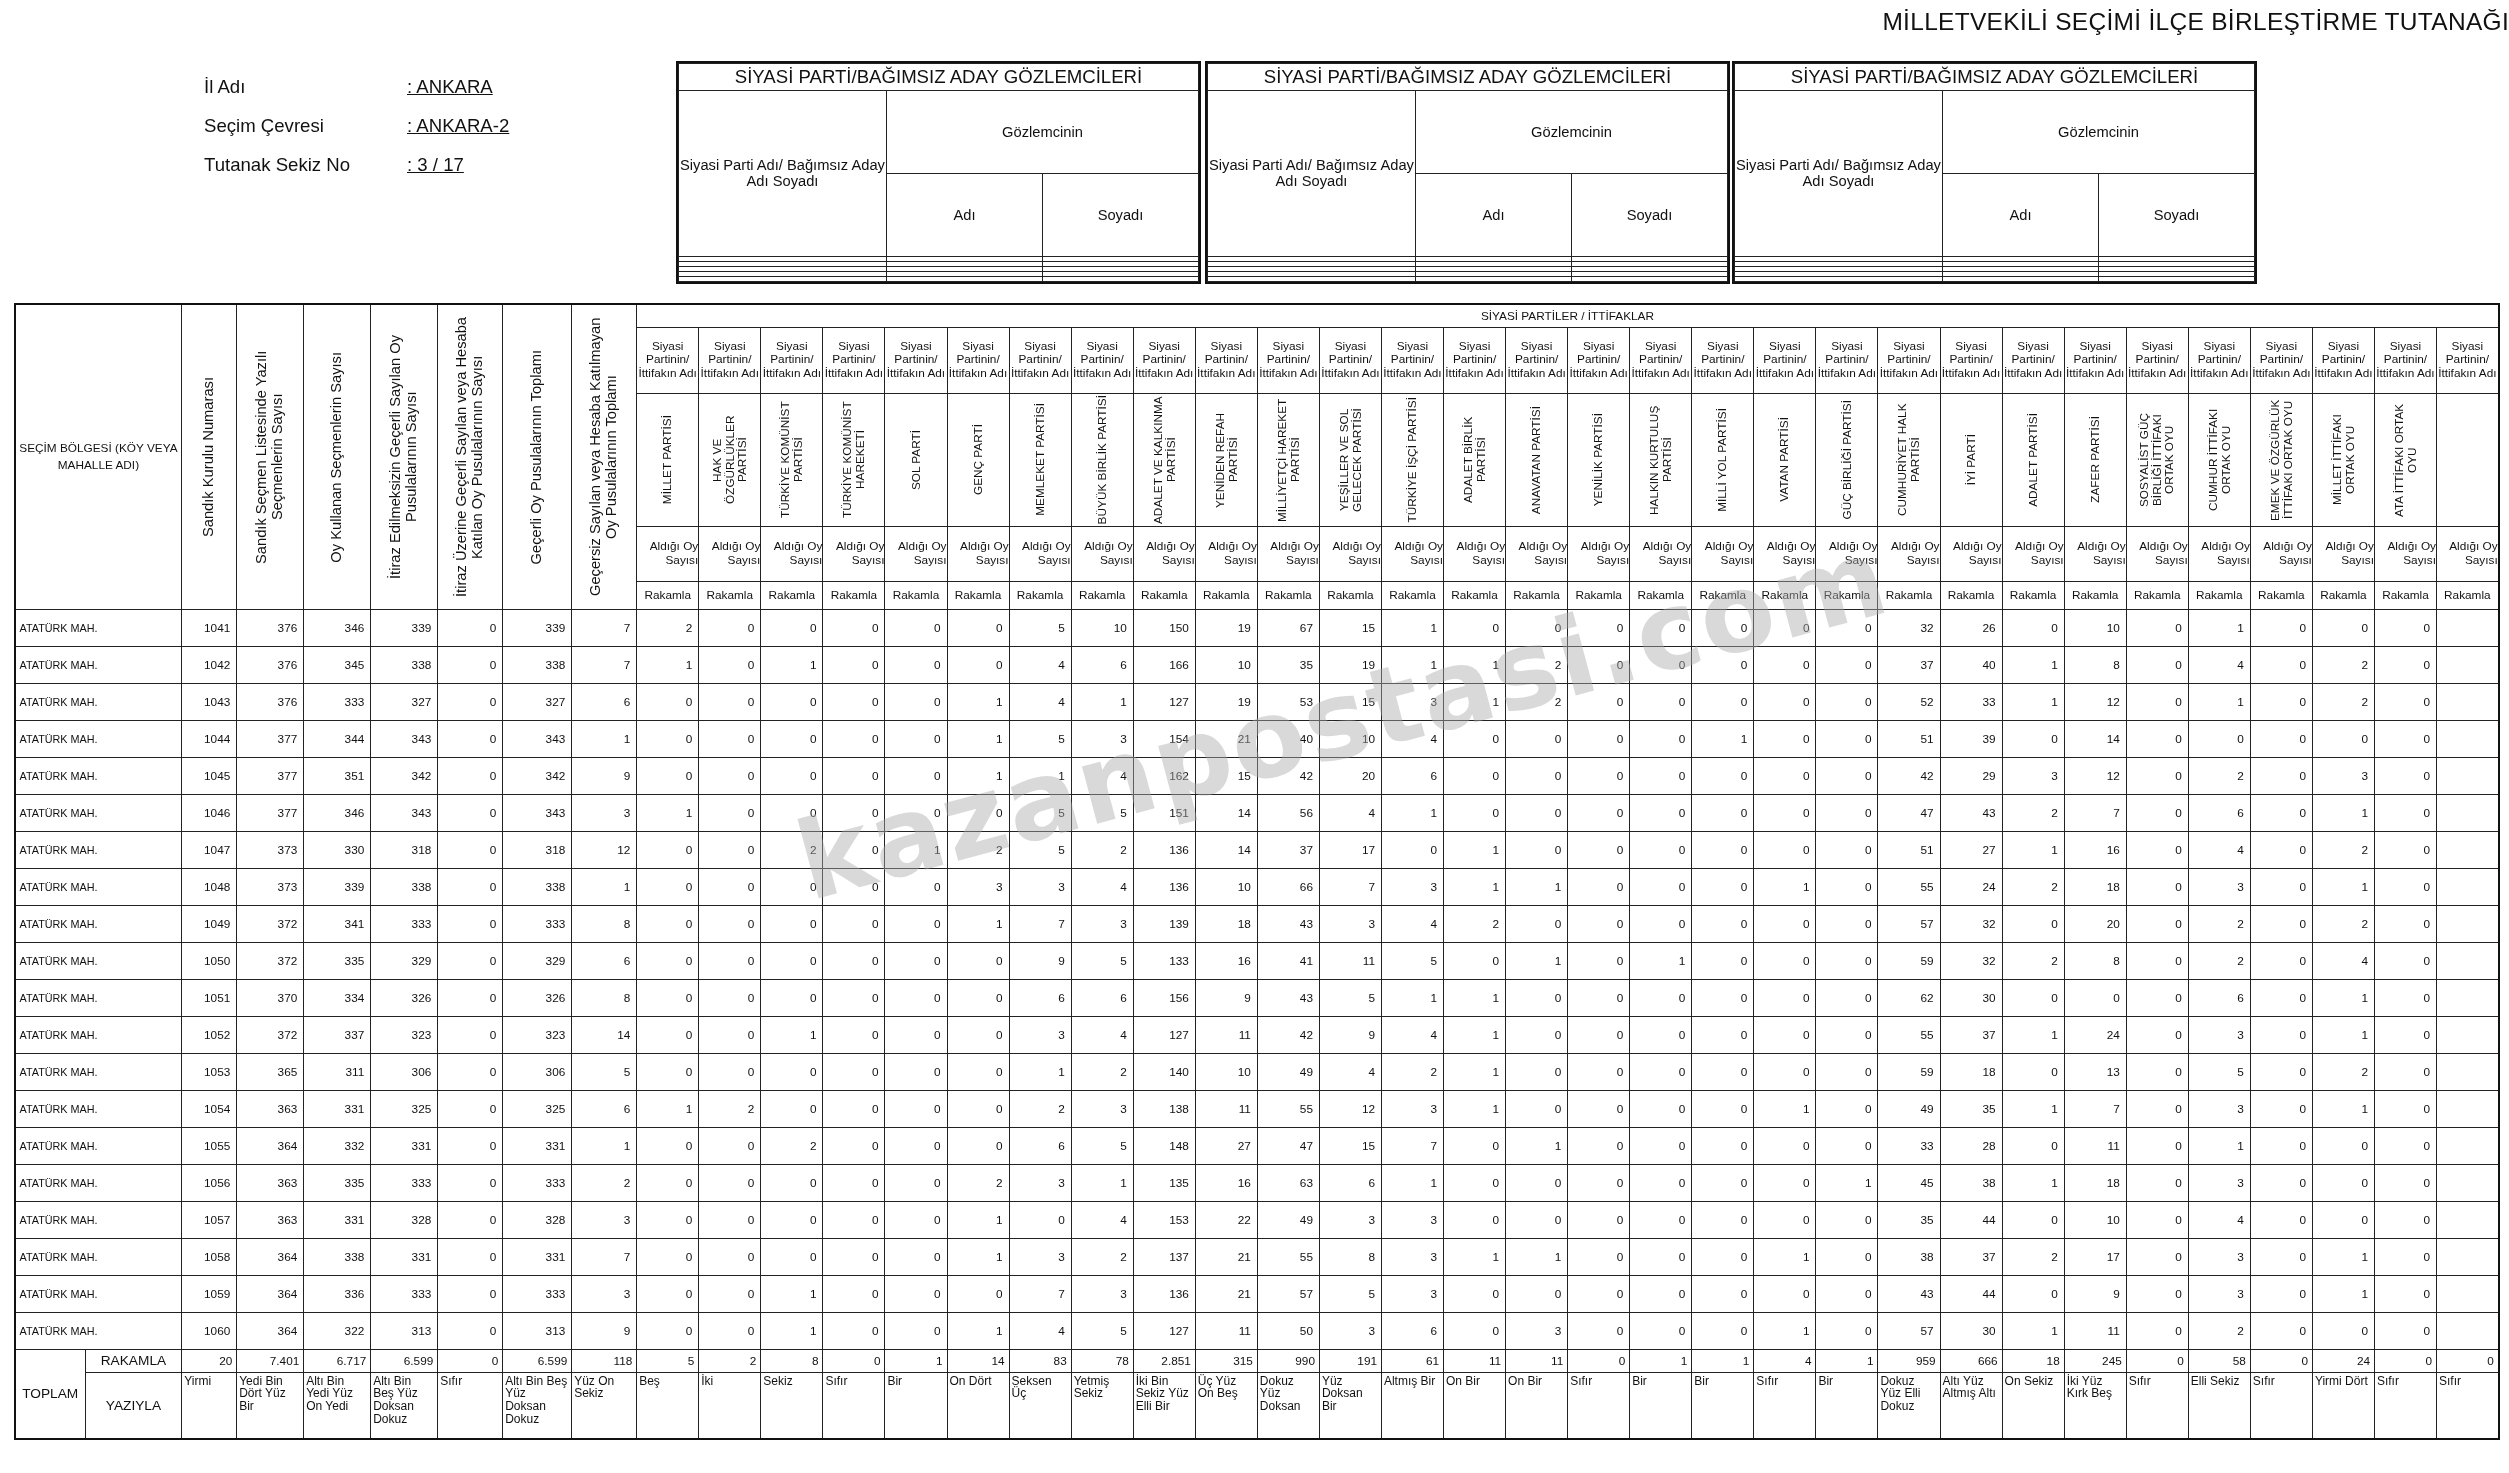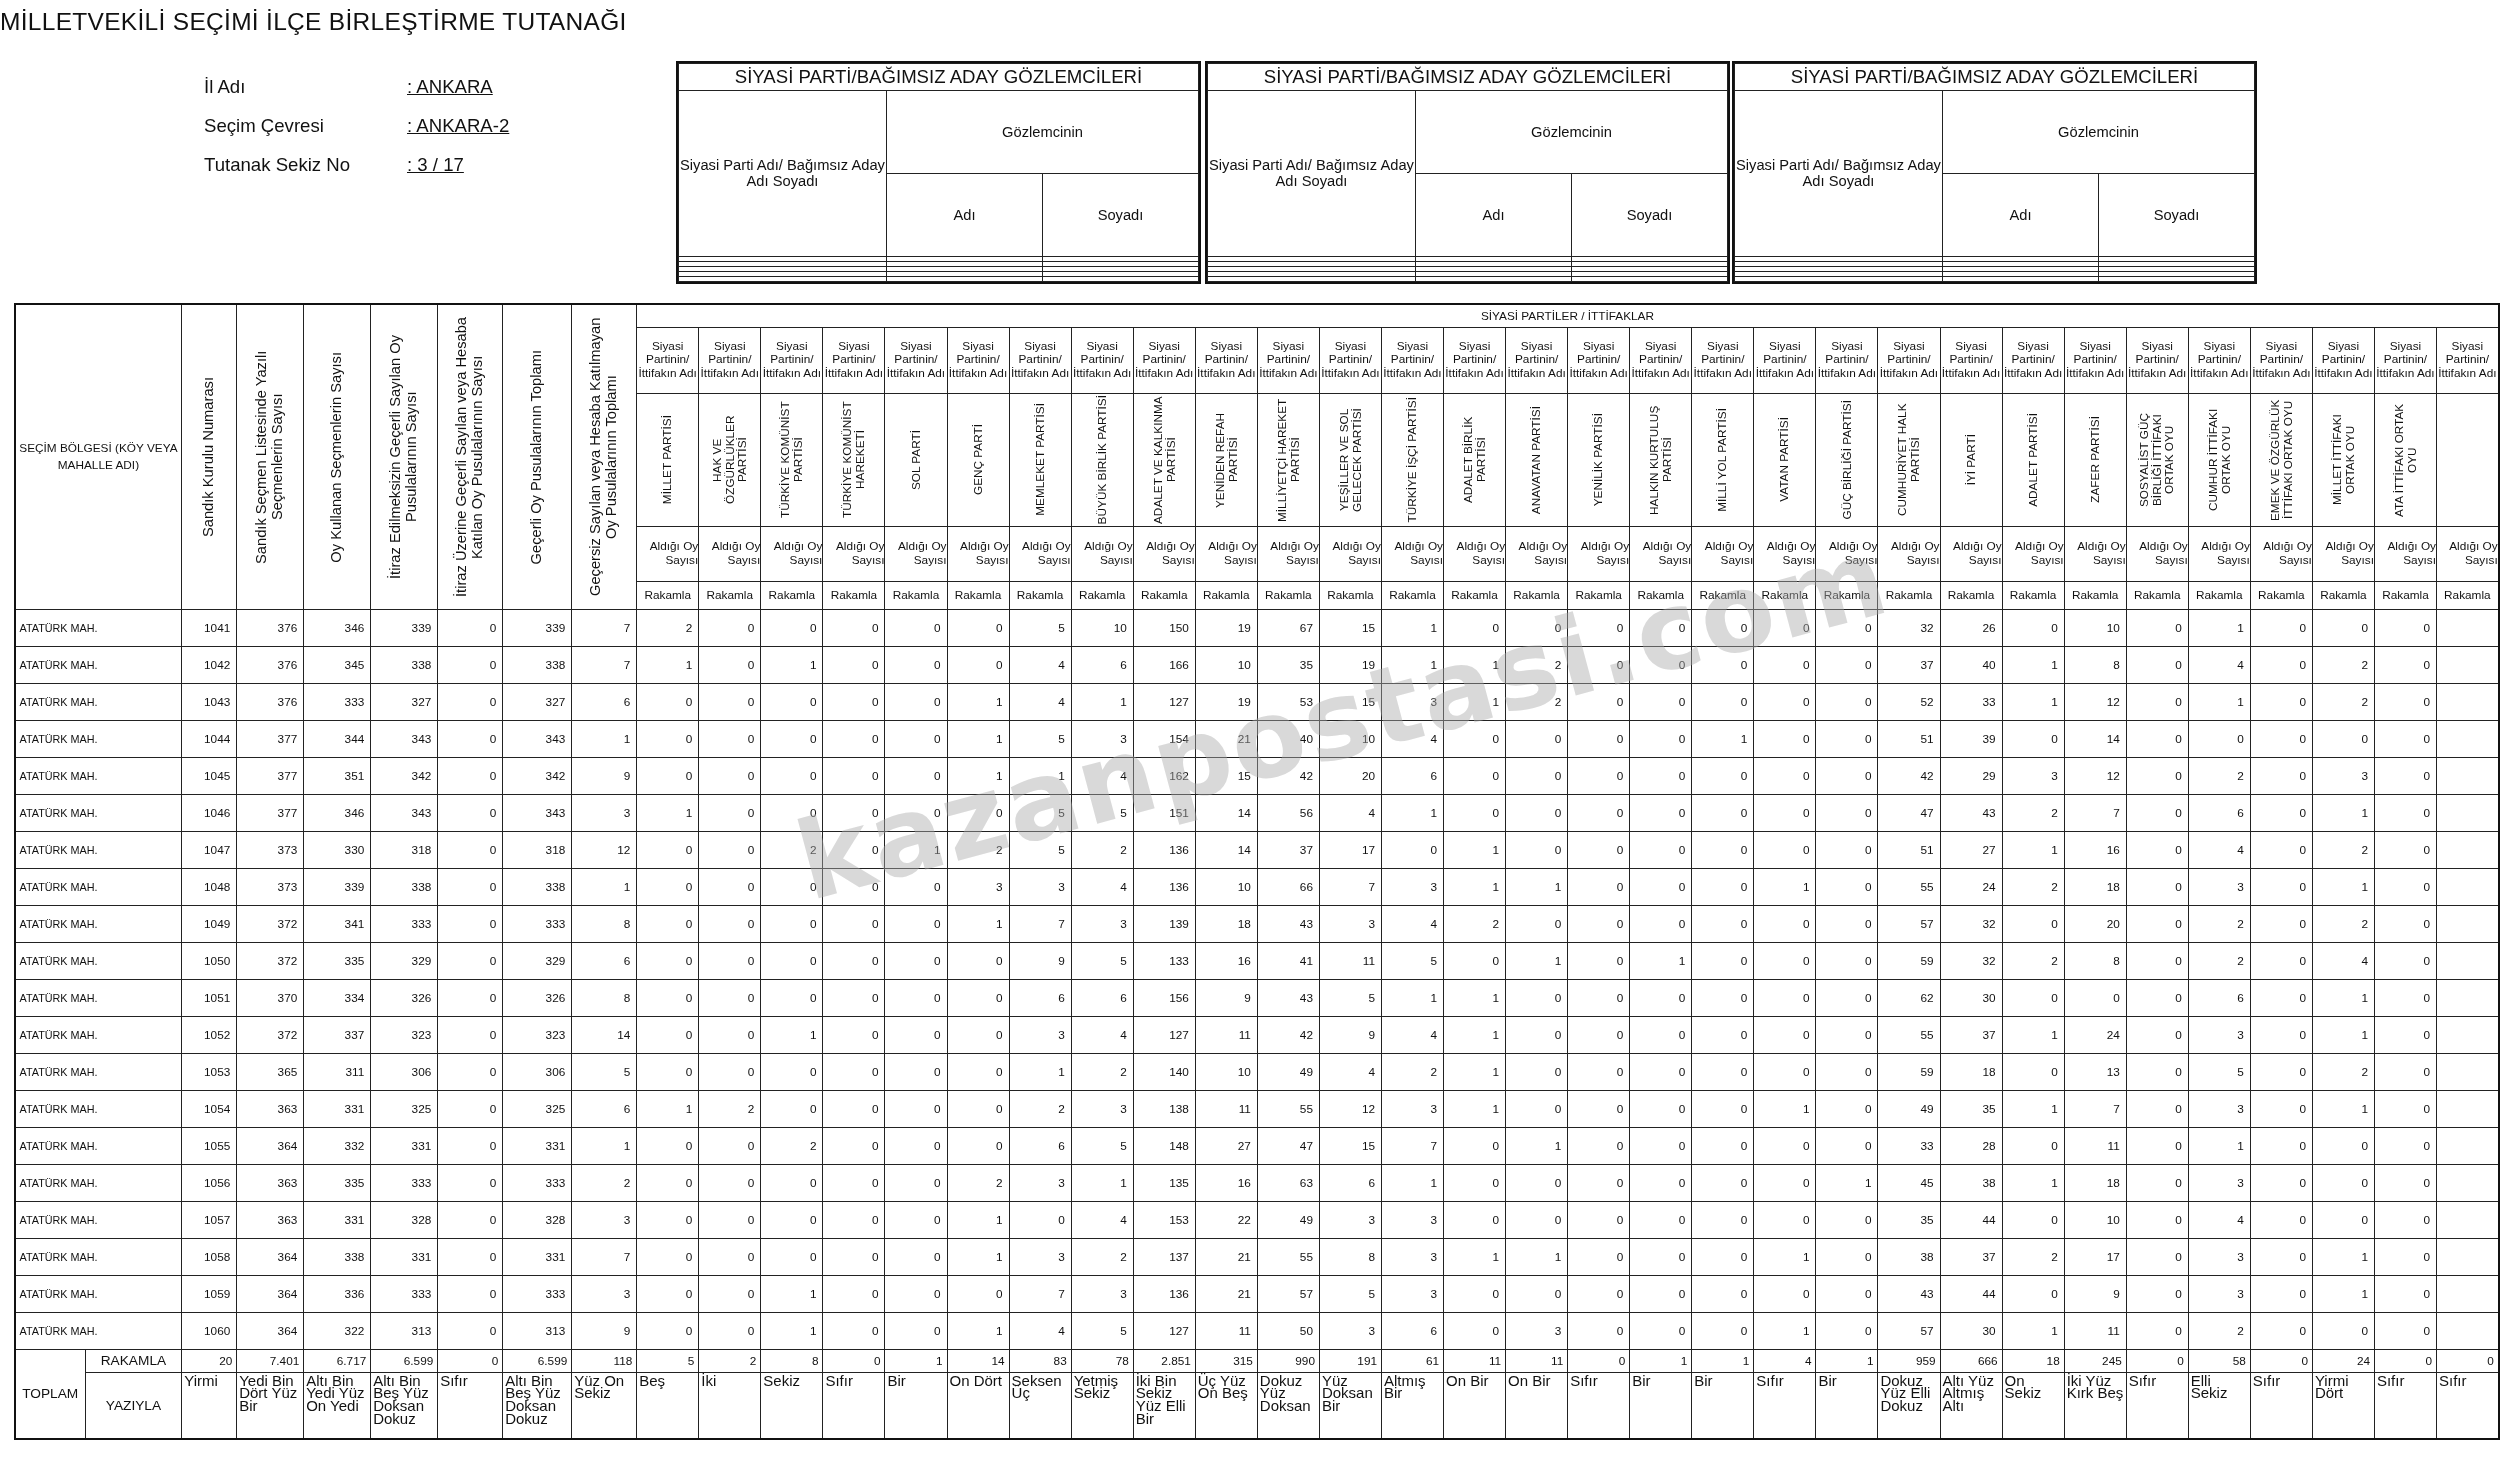"MİLLETVEKİLİ SEÇİMİ İLÇE BİRLEŞTİRME" .title { text-align: left -> right }
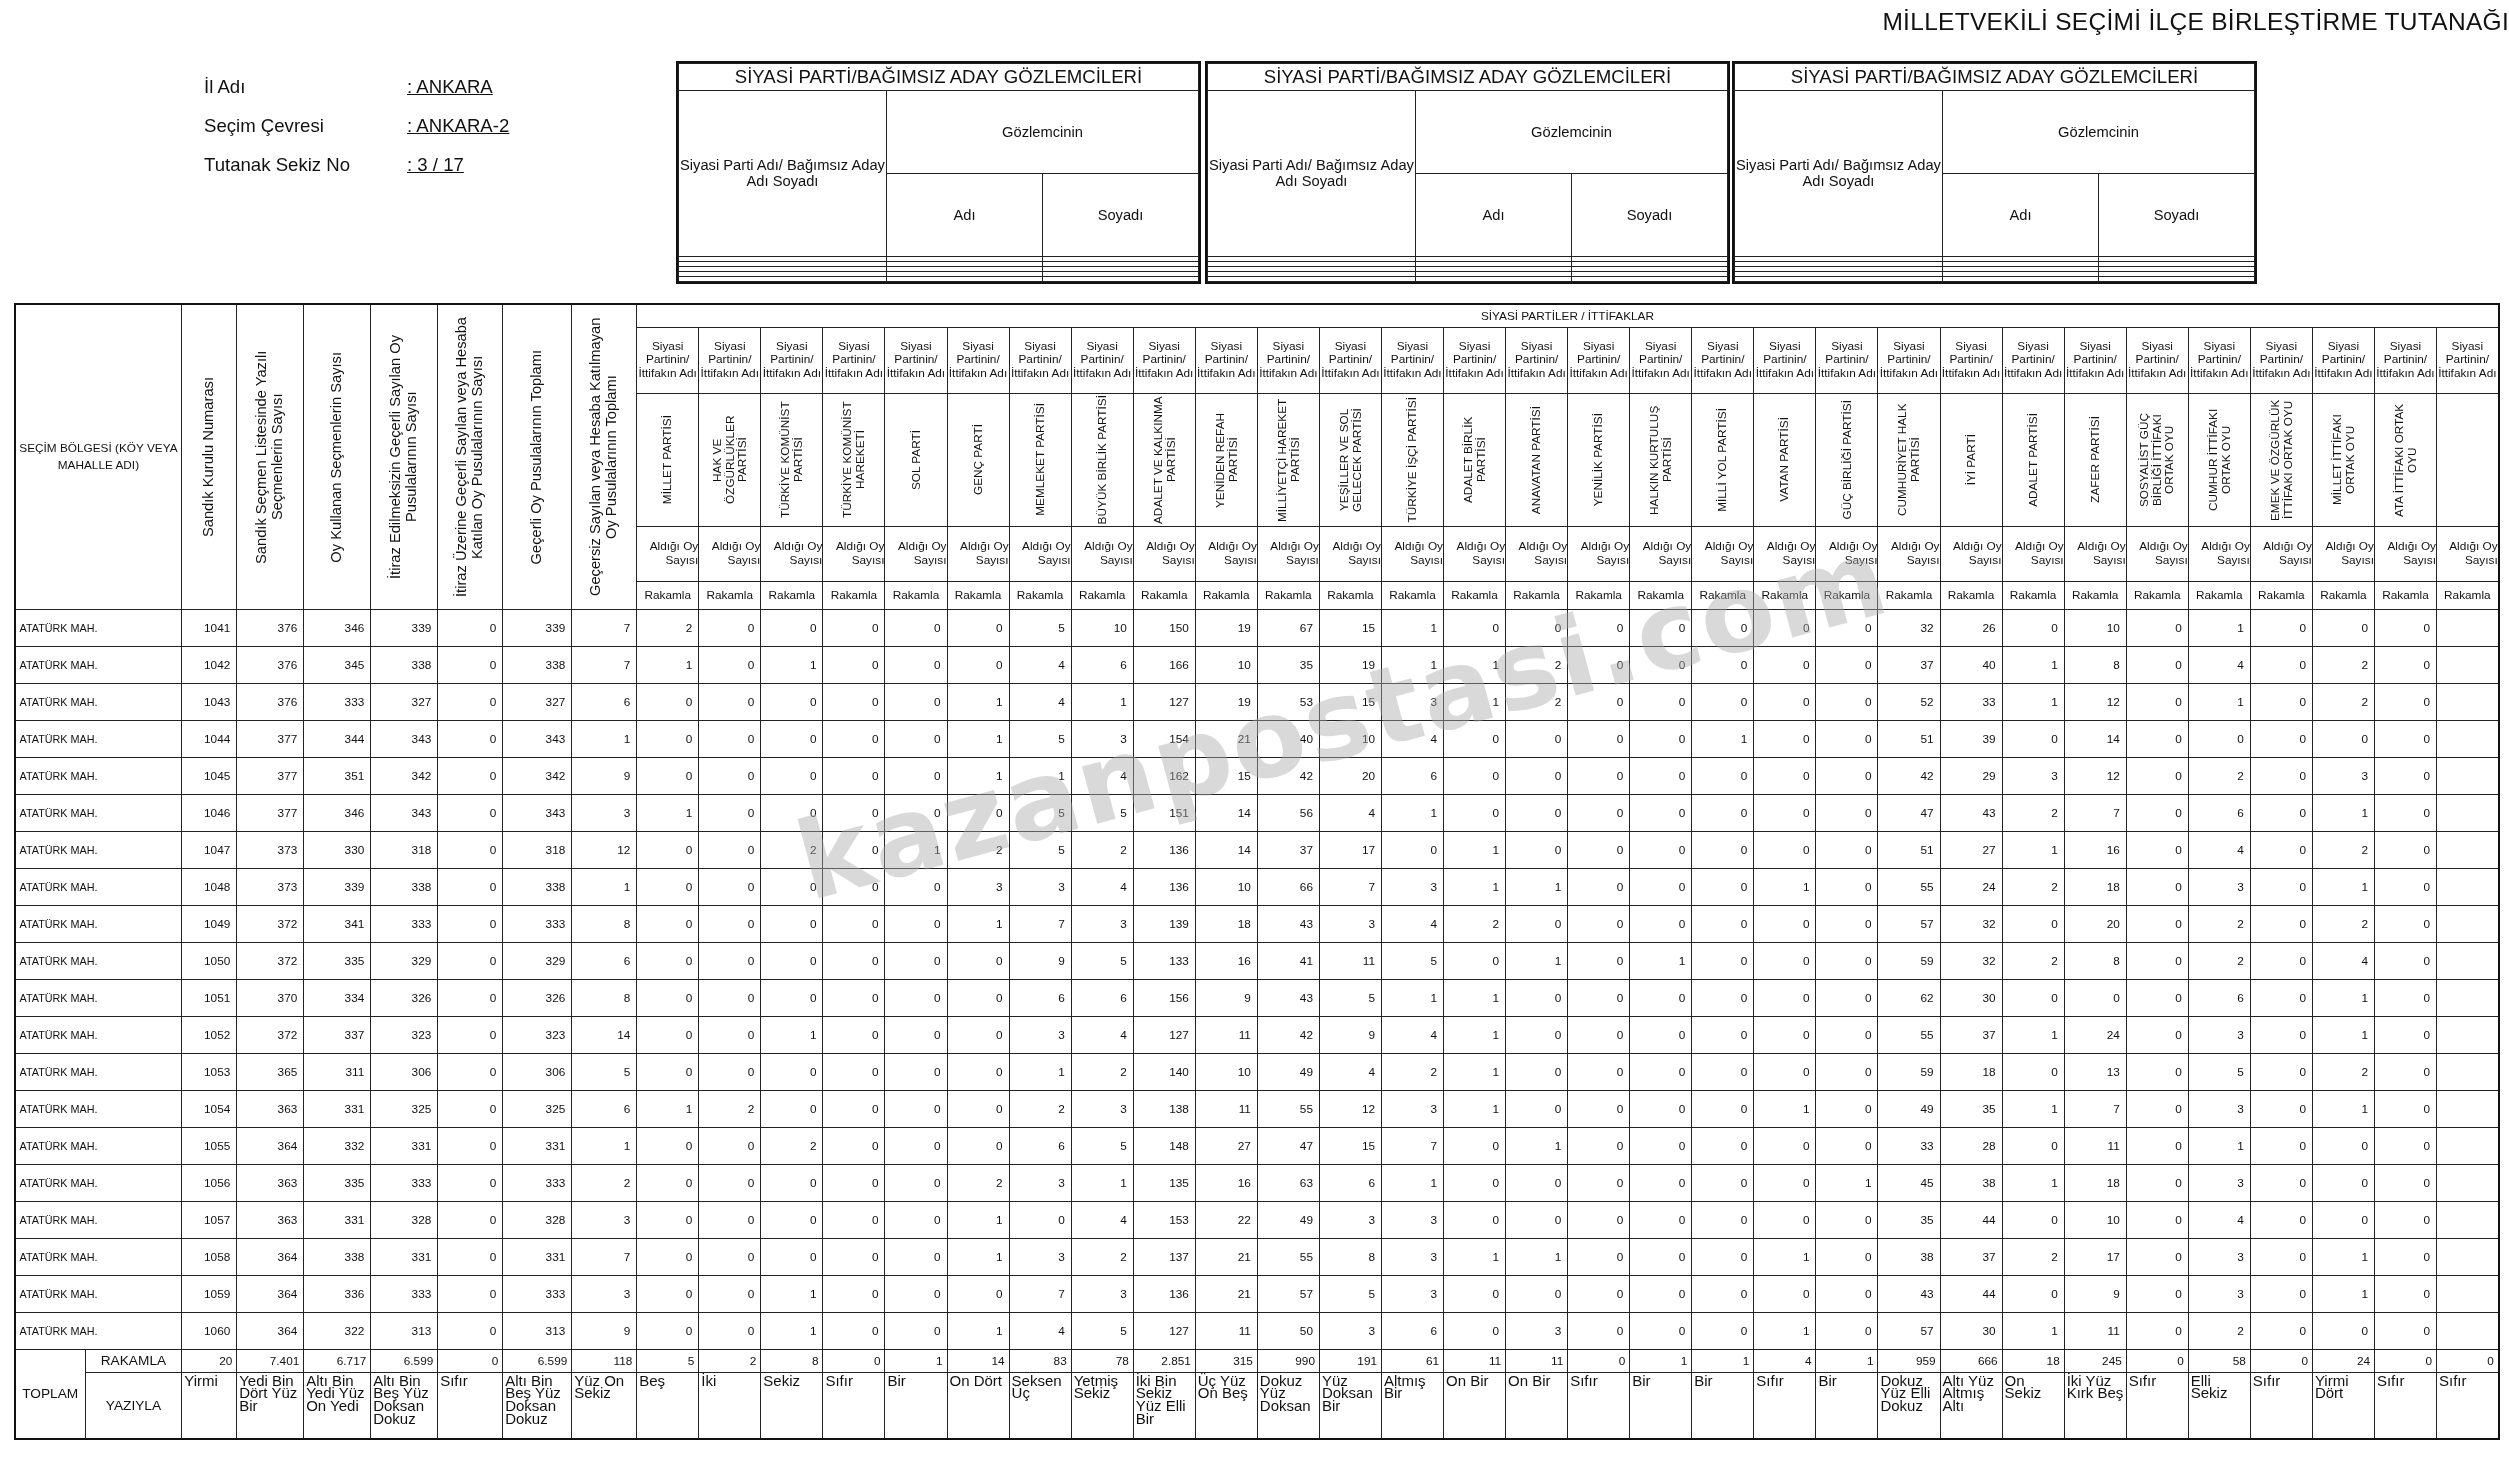"Yirmi" .tot-y td { font-size: 15px -> 12px }
